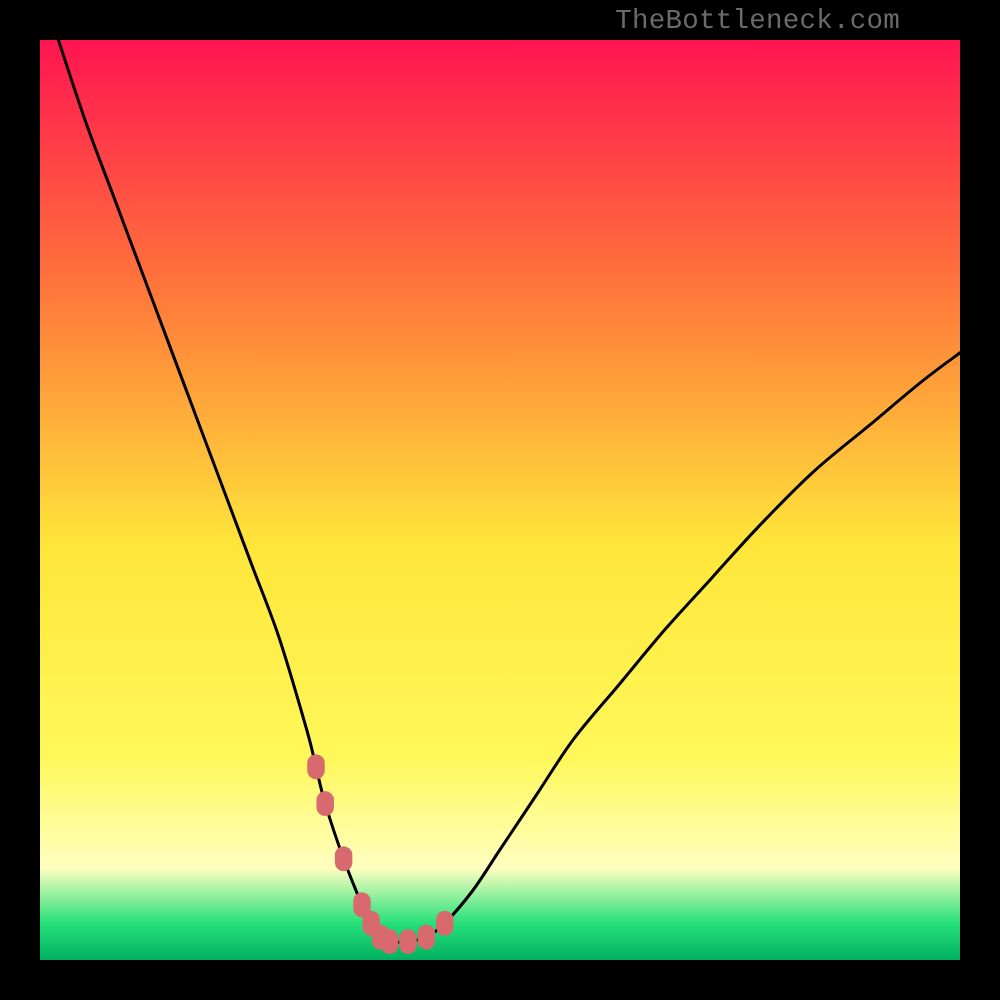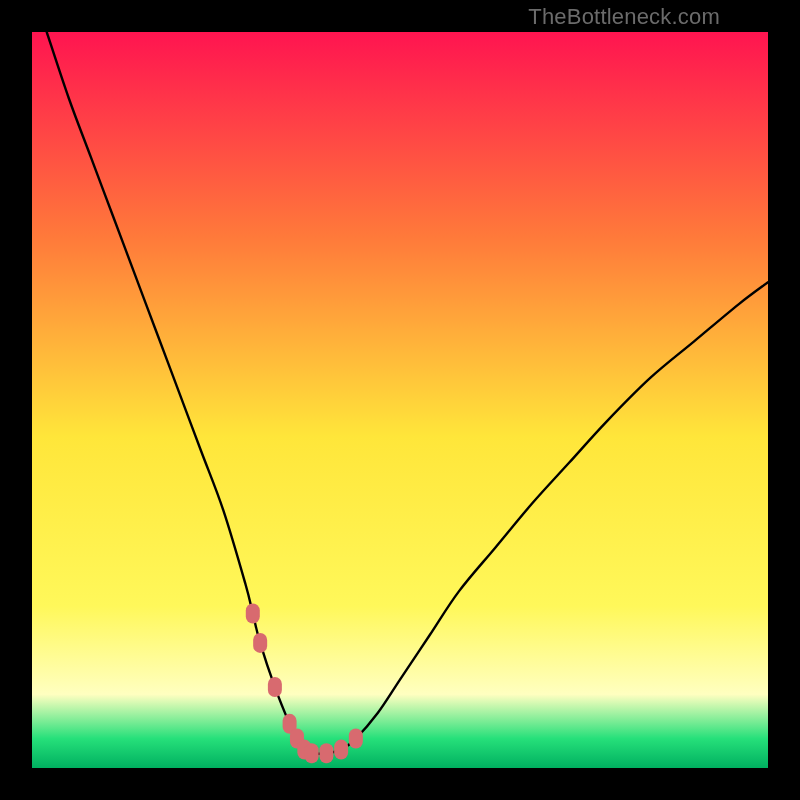"TheBottleneck.com" .stage { font-family: none -> Liberation Mono, monospace }
